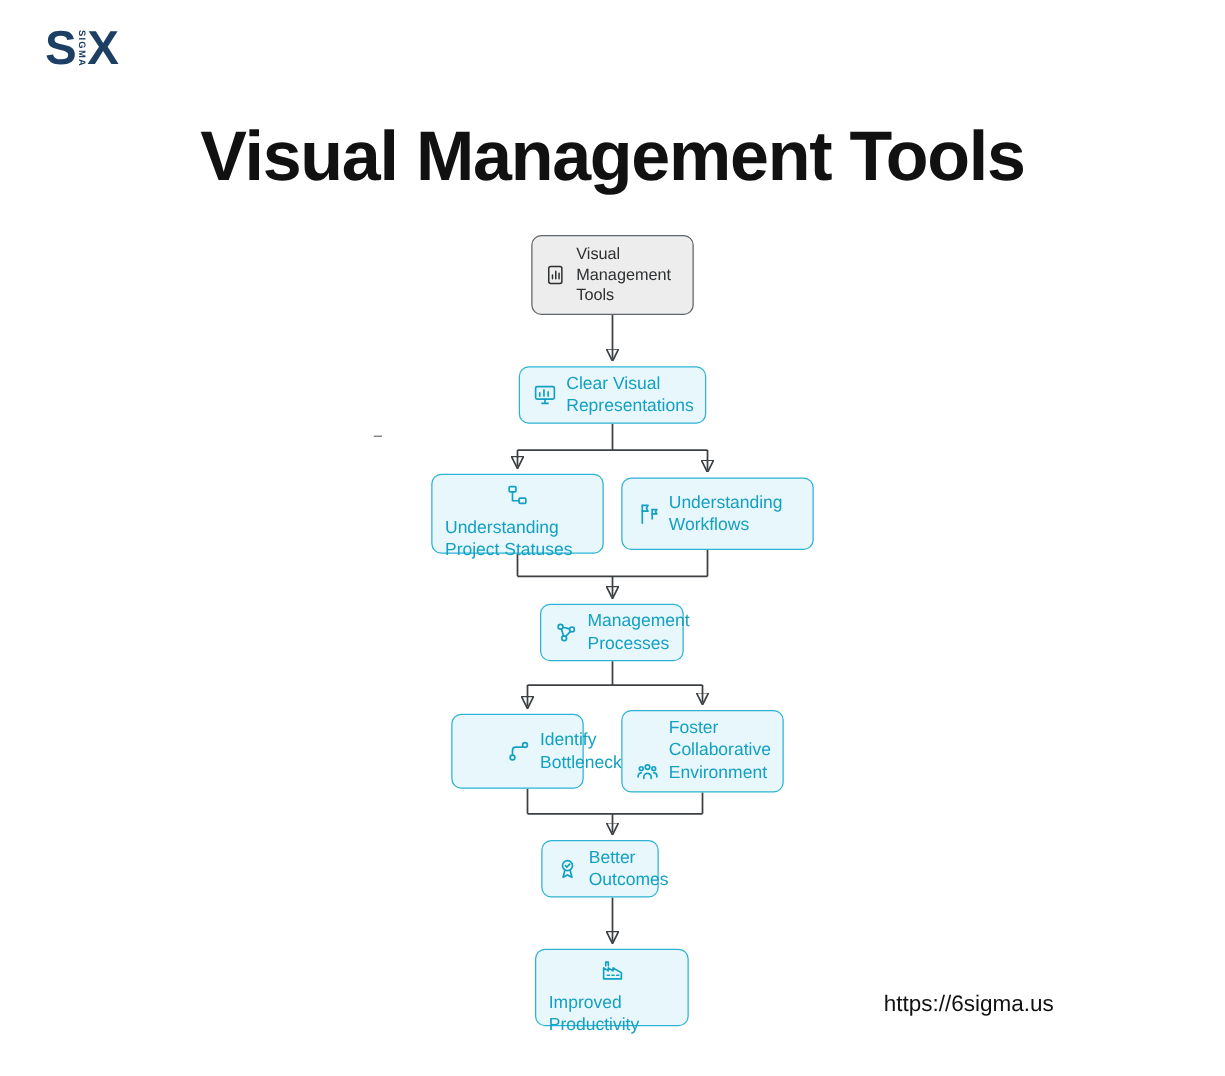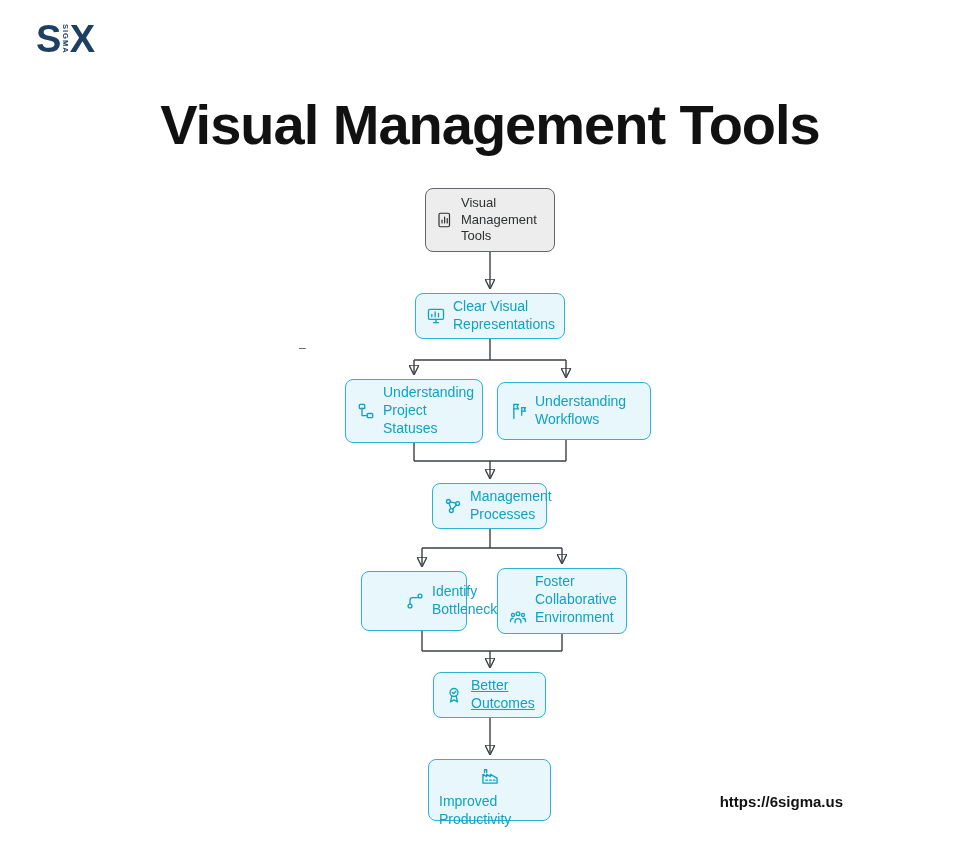"Understanding Project Statuses" #node-project { flex-direction: none -> column }
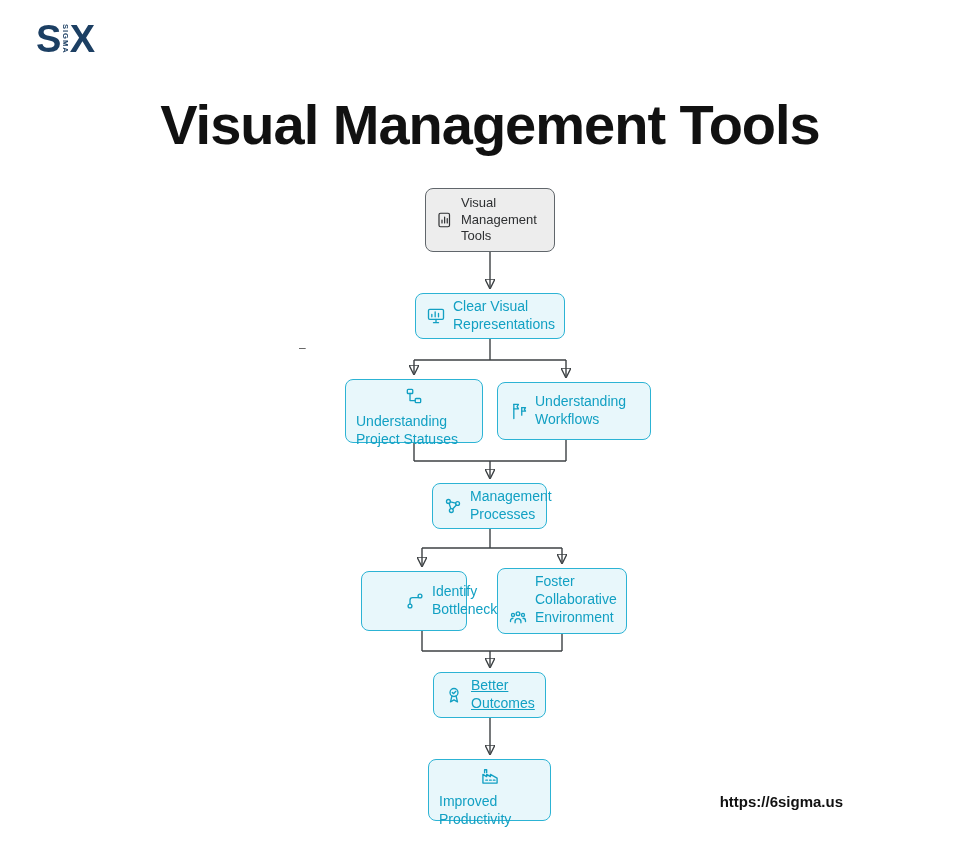"Better Outcomes" #node-better { text-decoration: underline -> none; width: 113px -> 94px }
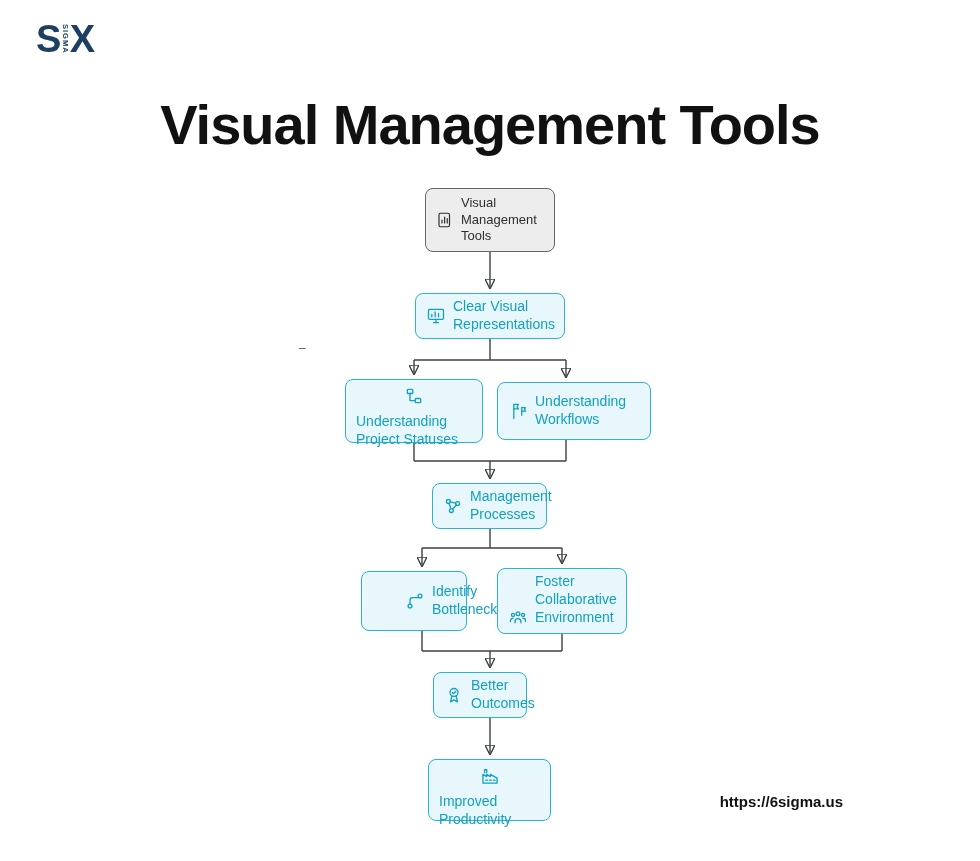"https://6sigma.us" .footer-url { font-size: 15px -> 18px; font-weight: 700 -> 400 }
